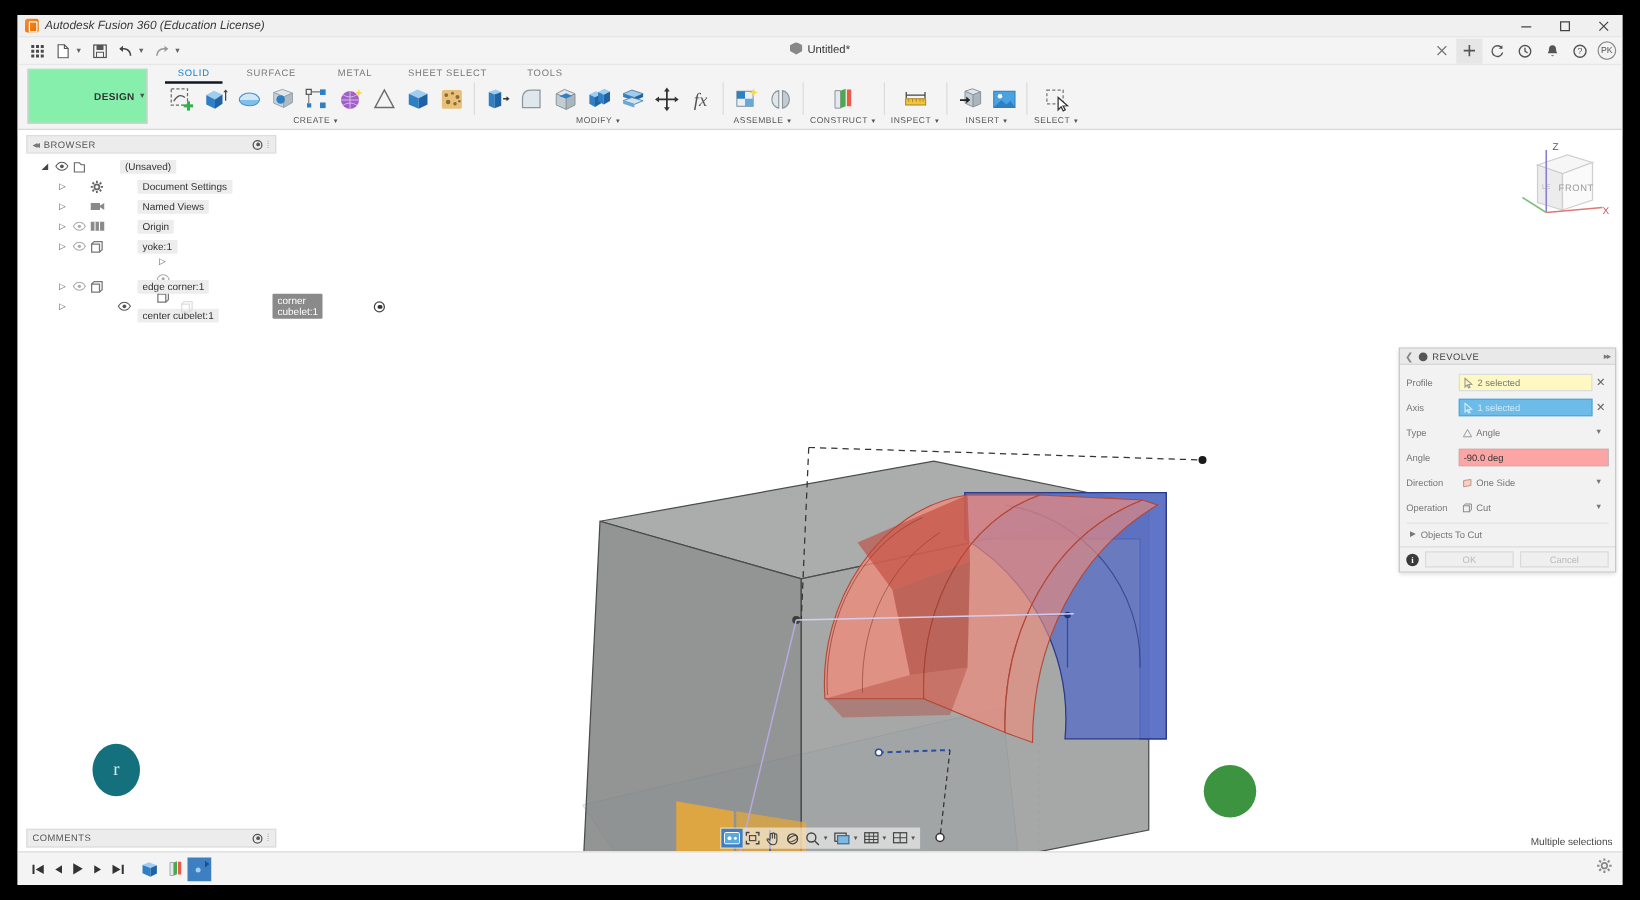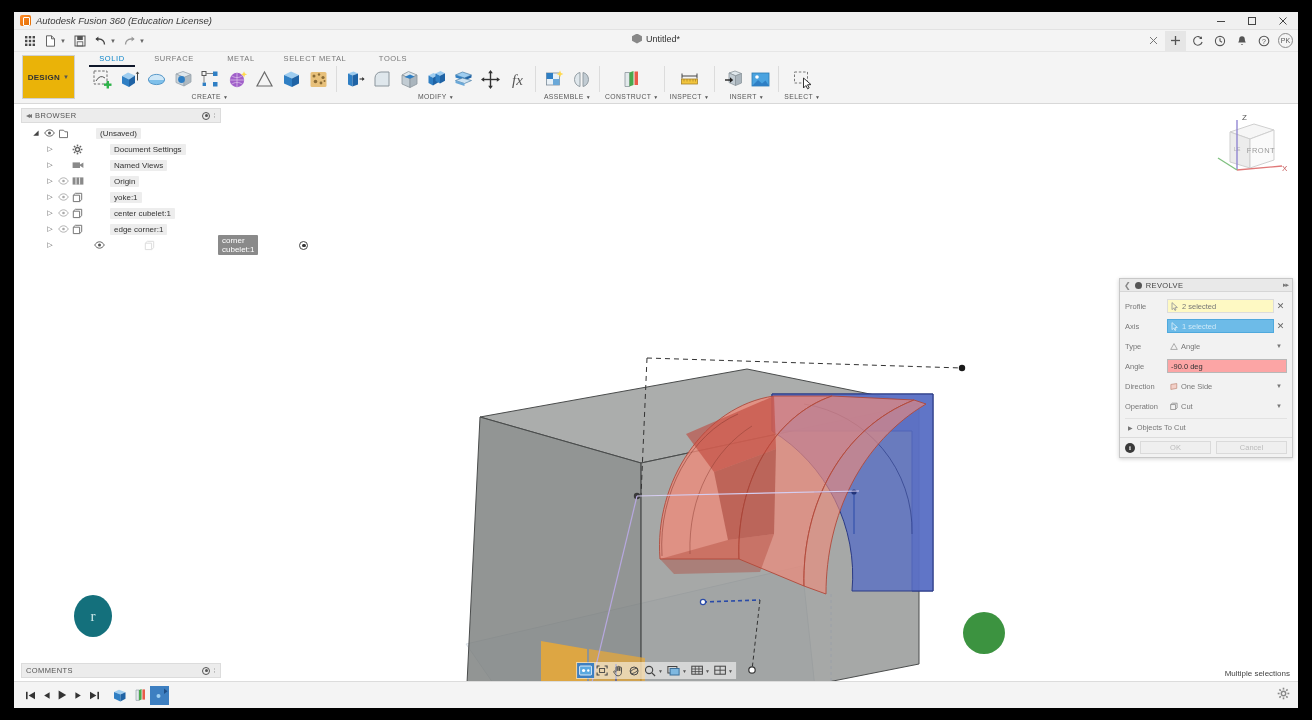"SELECT METAL" span { text: SELECT METAL -> SHEET SELECT }
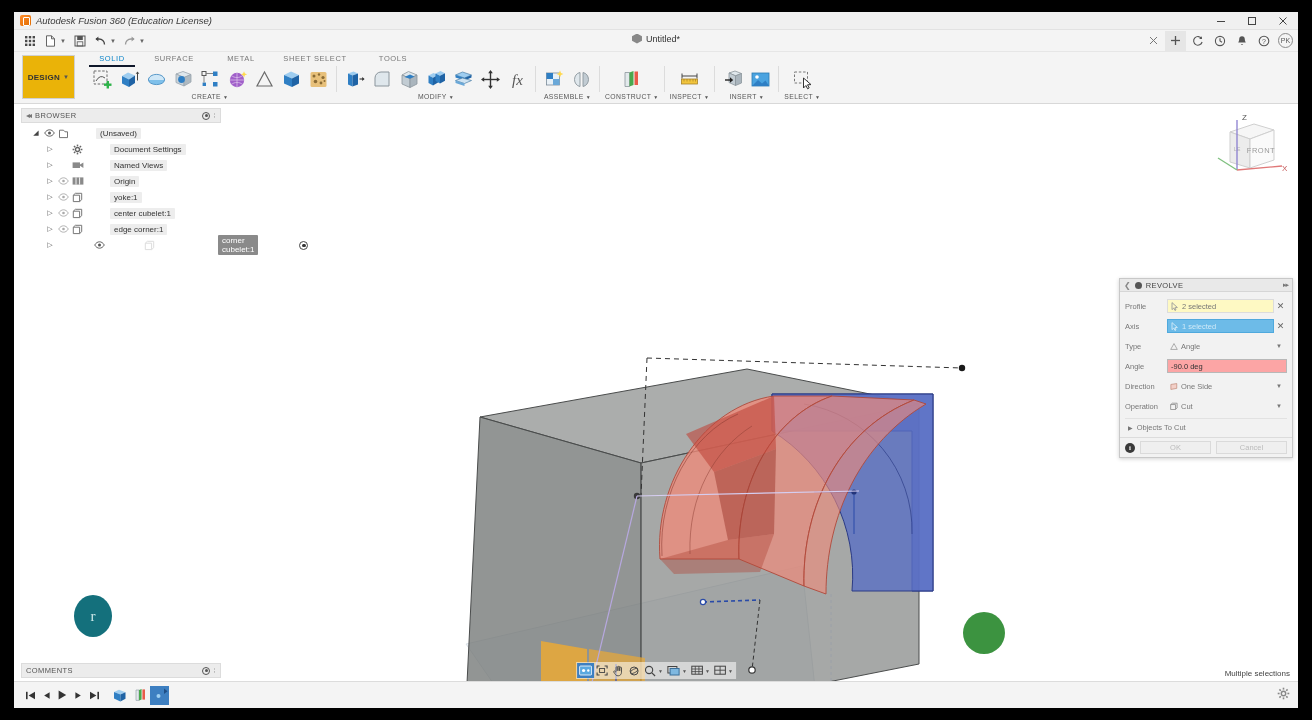"DESIGN" .design-box { background: #eab308 -> #86efac; justify-content: center -> flex-end; width: 53px -> 96px }
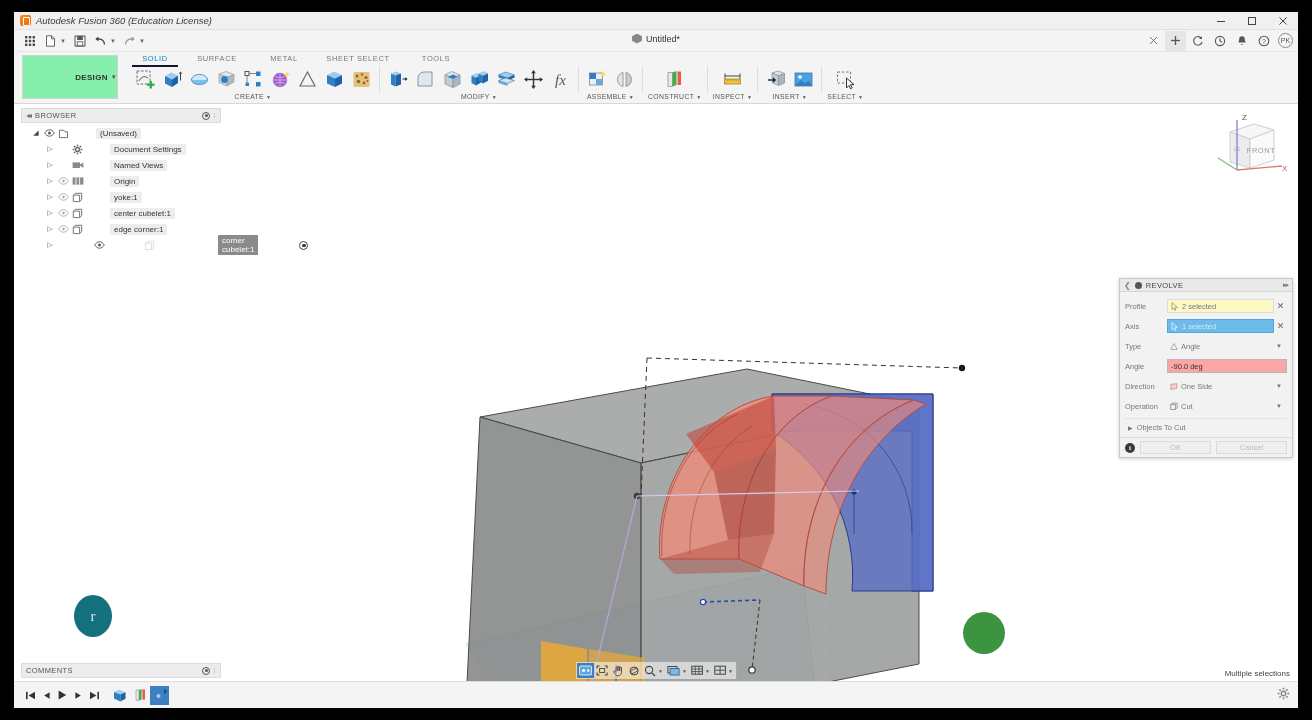"center cubelet:1" div.tnode { flex-direction: none -> column }
